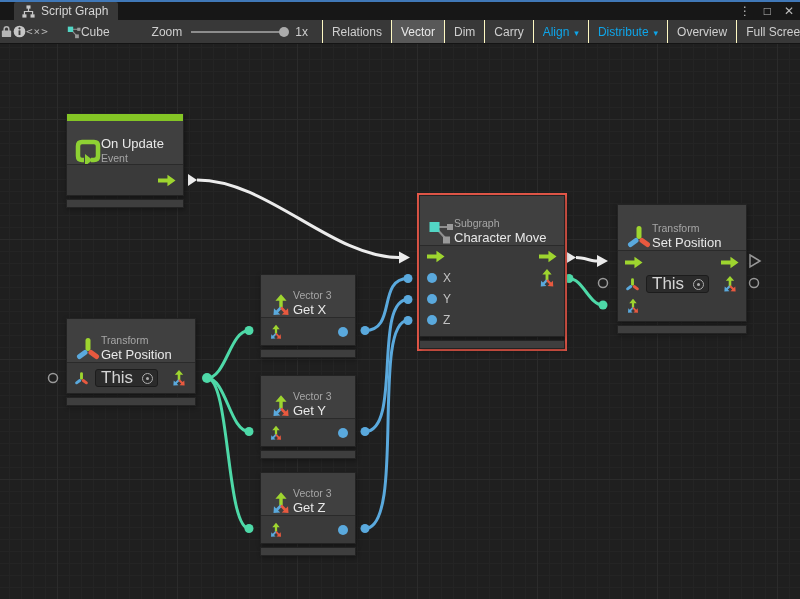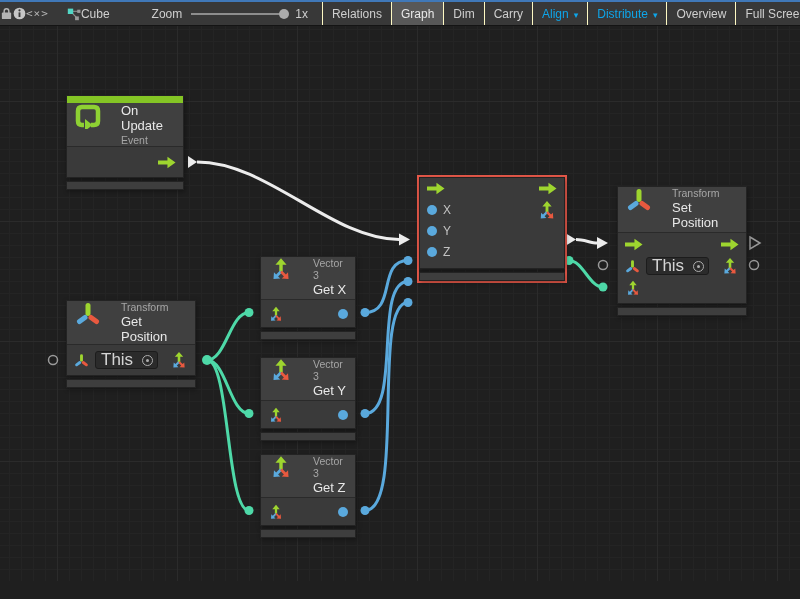"Script Graph" div.tabbar { html: none -> <div> <div> <svg> <use></use> </svg> <span>Script Graph</span> </div> <div> <span>⋮</span> <span>□</span> <span>✕</span> </div> </div> }
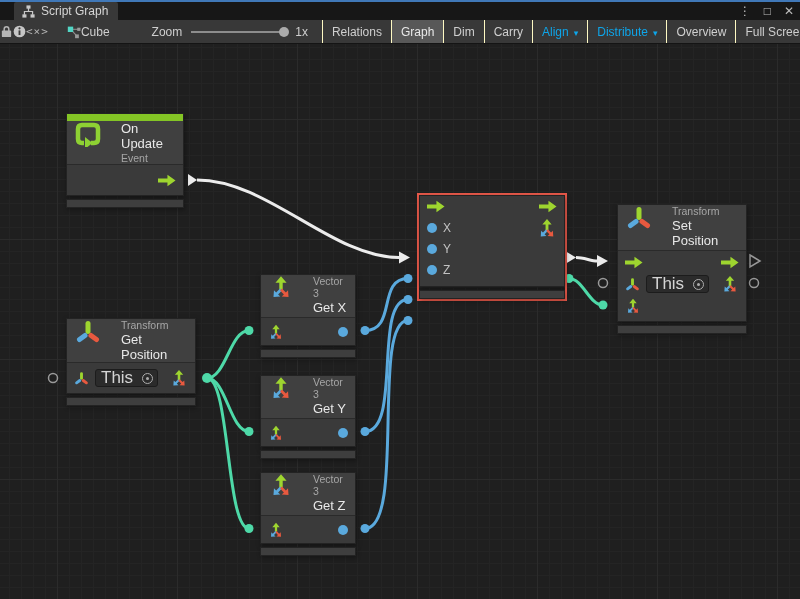"Graph" span { text: Graph -> Vector }
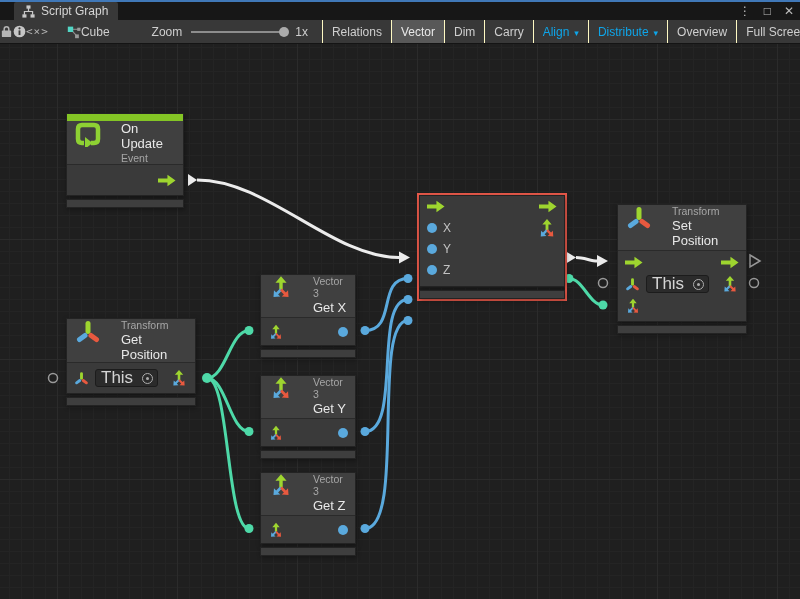"On Update" .node-header { align-items: flex-start -> flex-end; gap: 20px -> 0 }
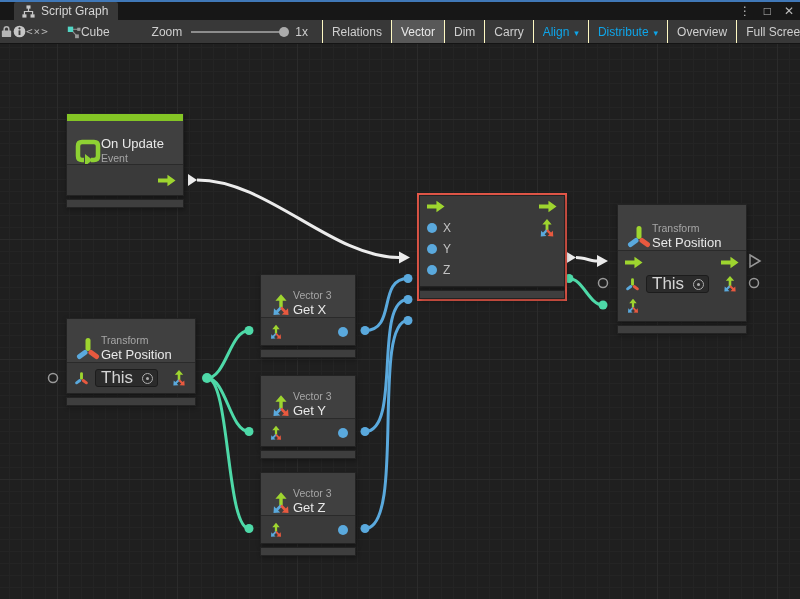"Subgraph" div.node-header { html: none -> <div> <svg> <use></use> </svg> <div> <span>Subgraph</span> <span>Character Move</span> </div> </div> }
